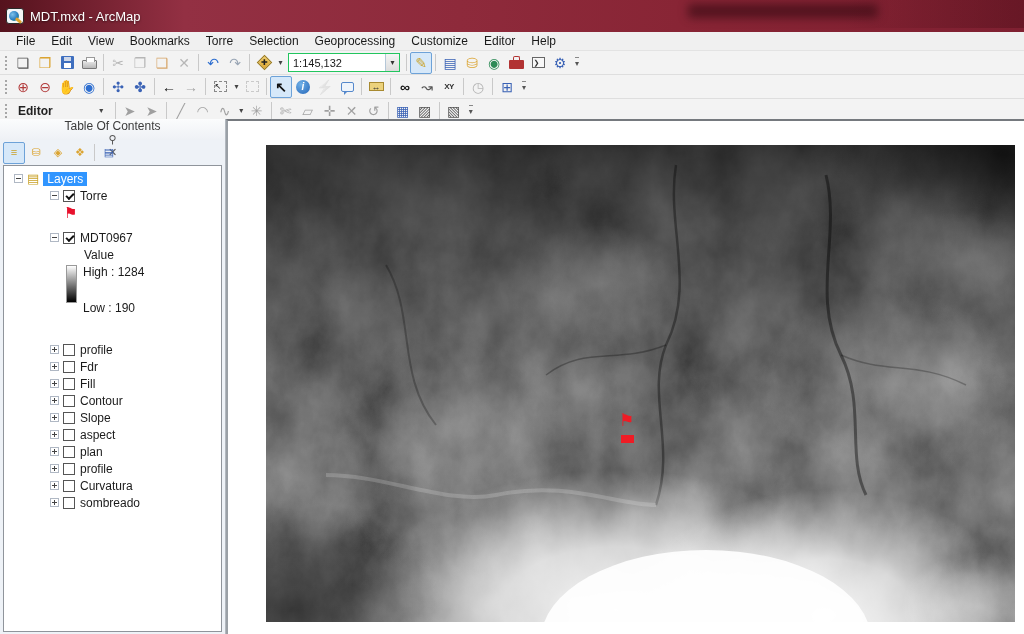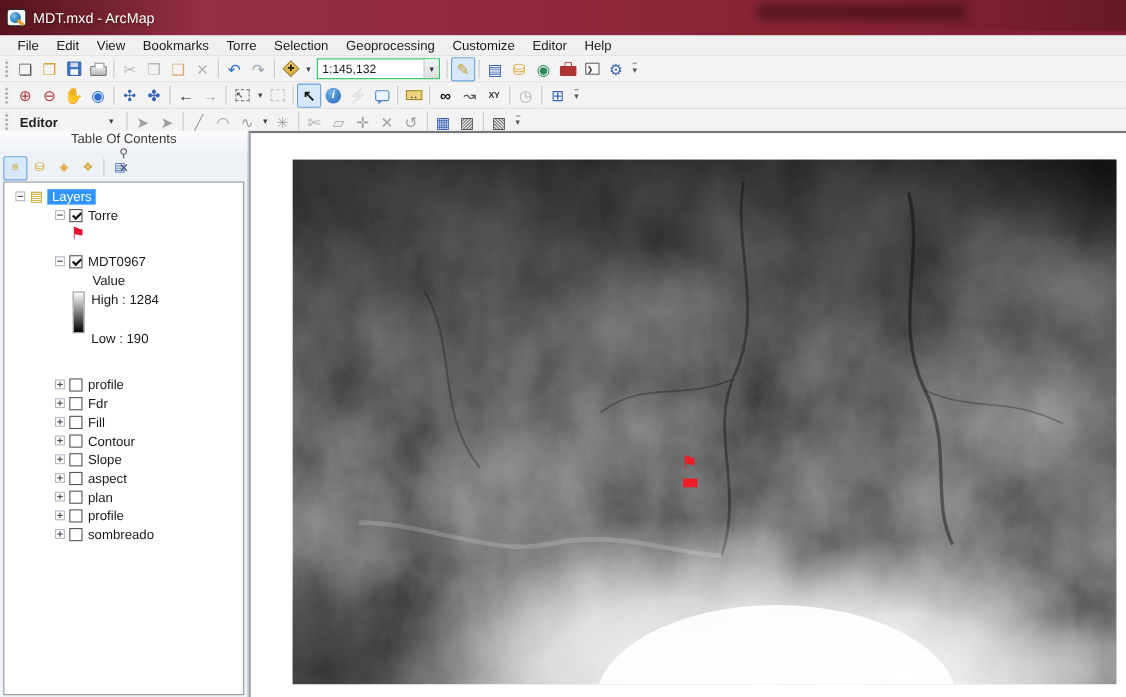"Curvatura" div.trow { html: none -> <div> <span></span> <span></span> <span>Curvatura</span> </div> }
